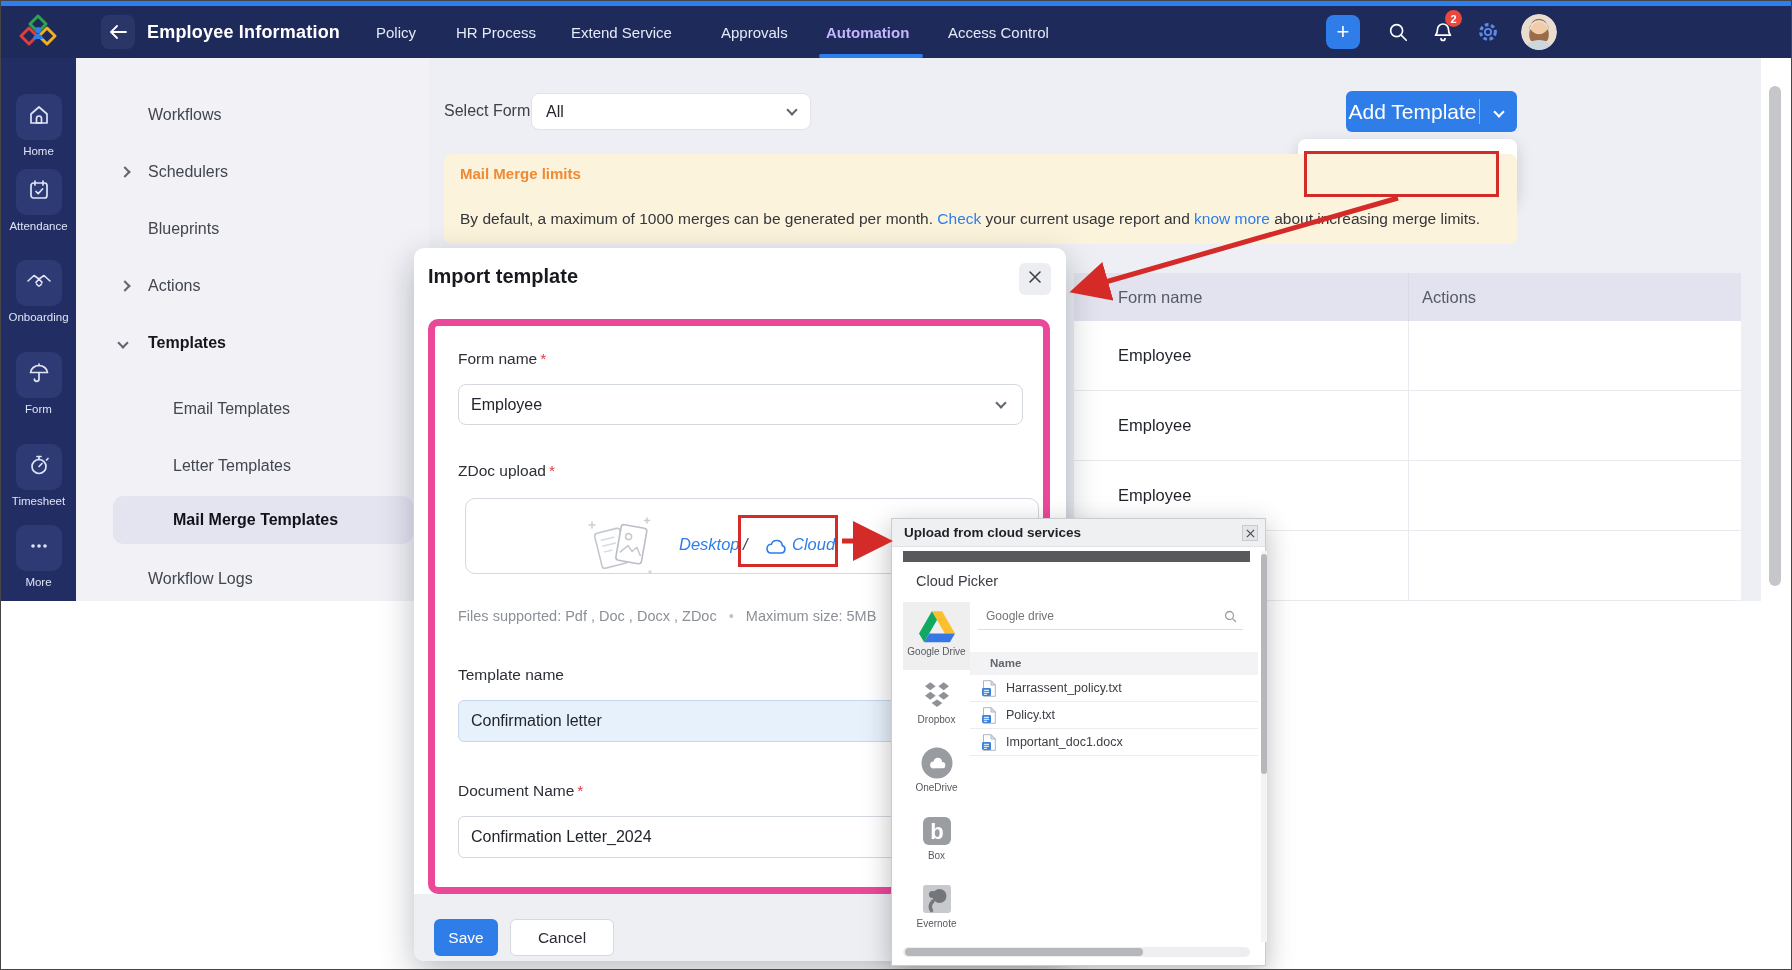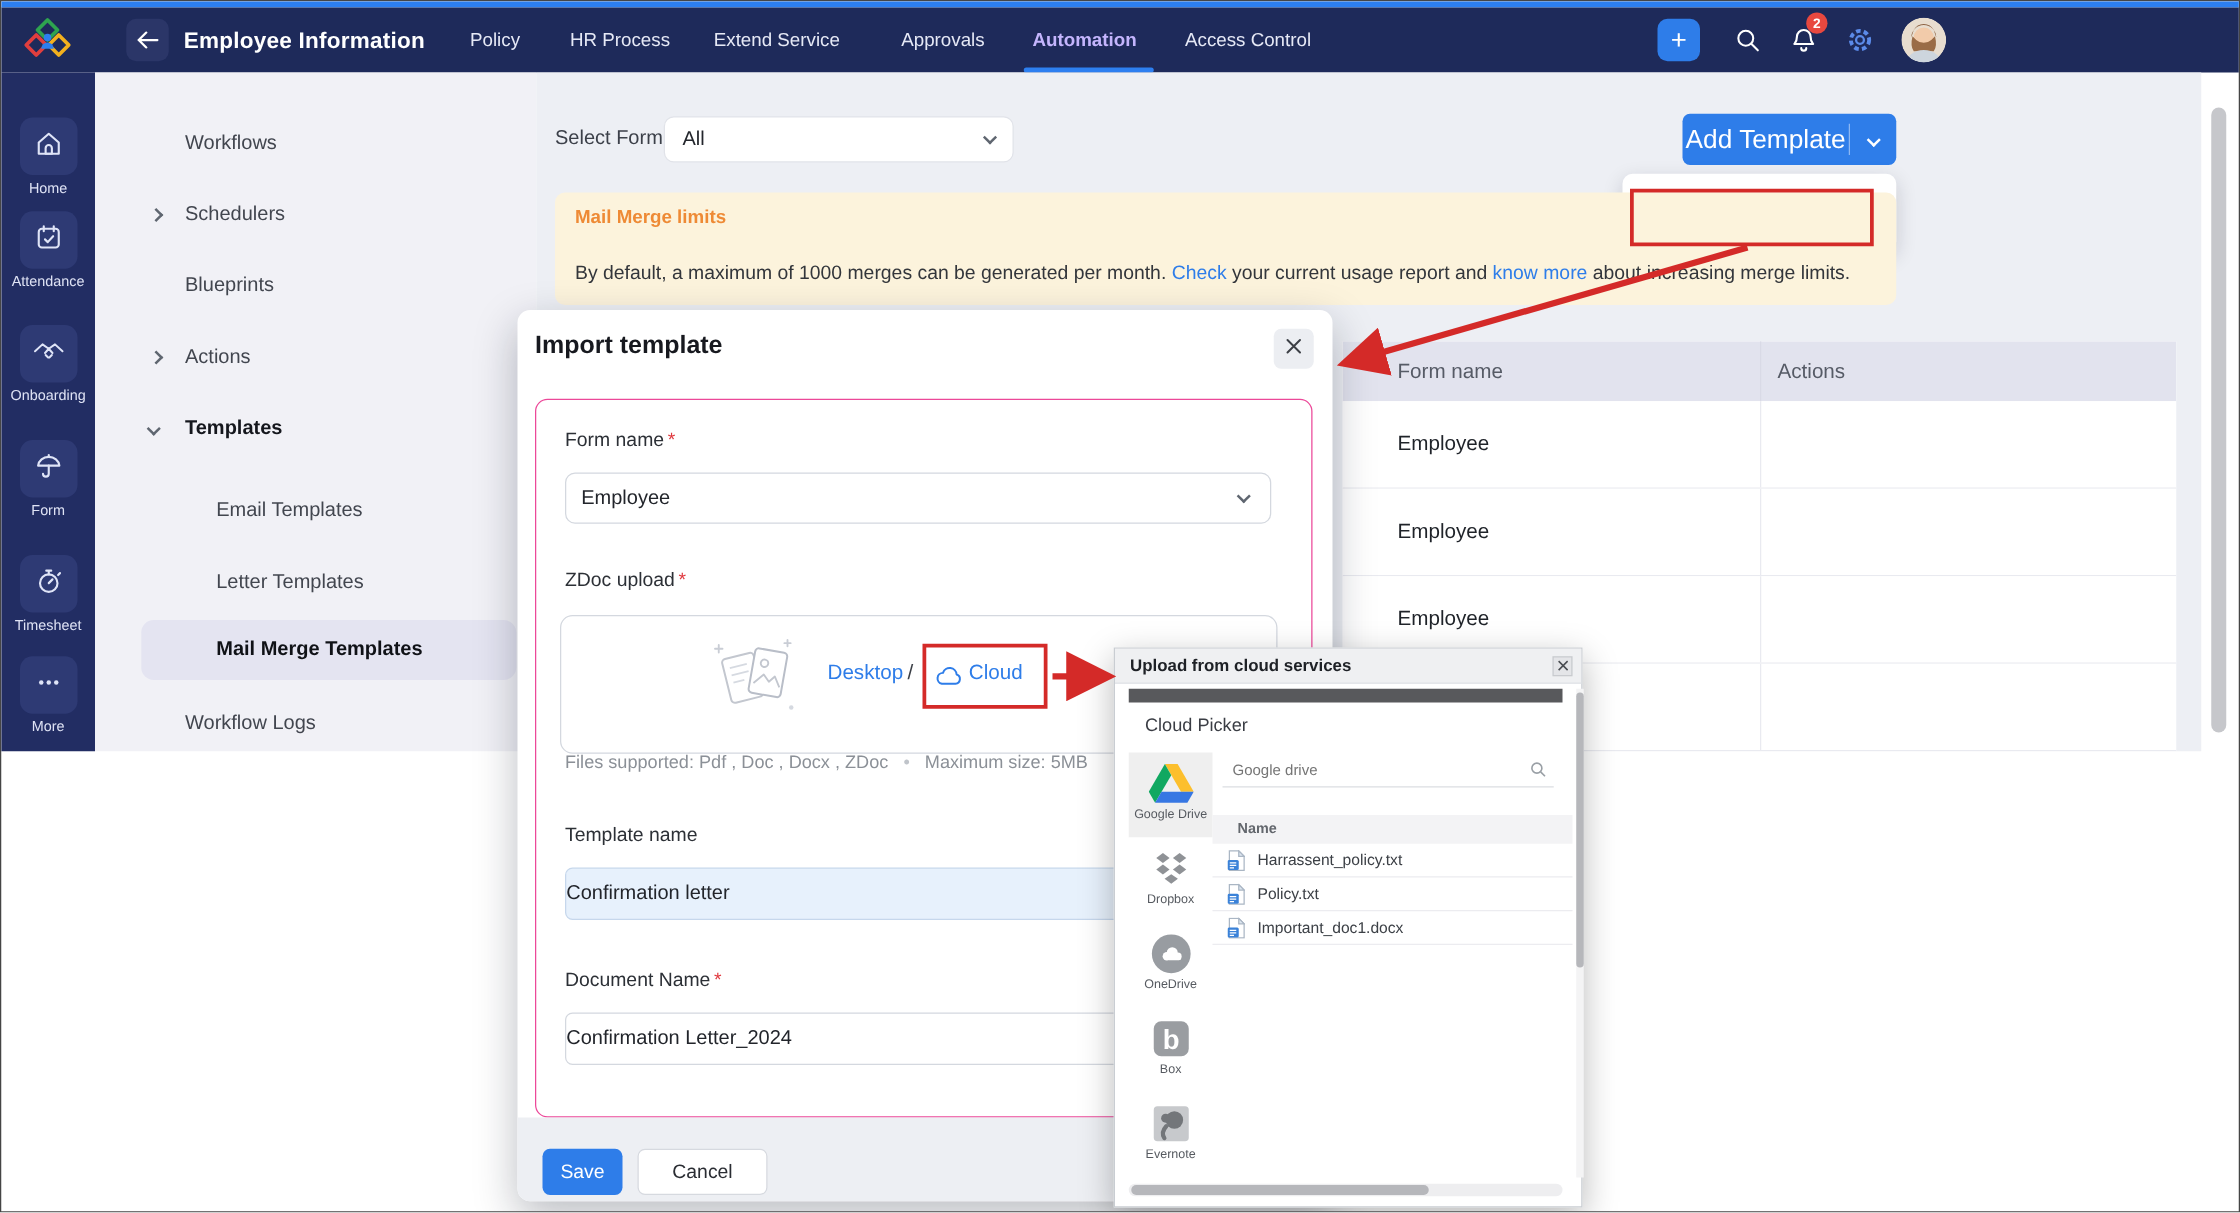"Form name *" .modal-panel { border: 1px solid #ec4899 -> 7px solid #ec4899 }
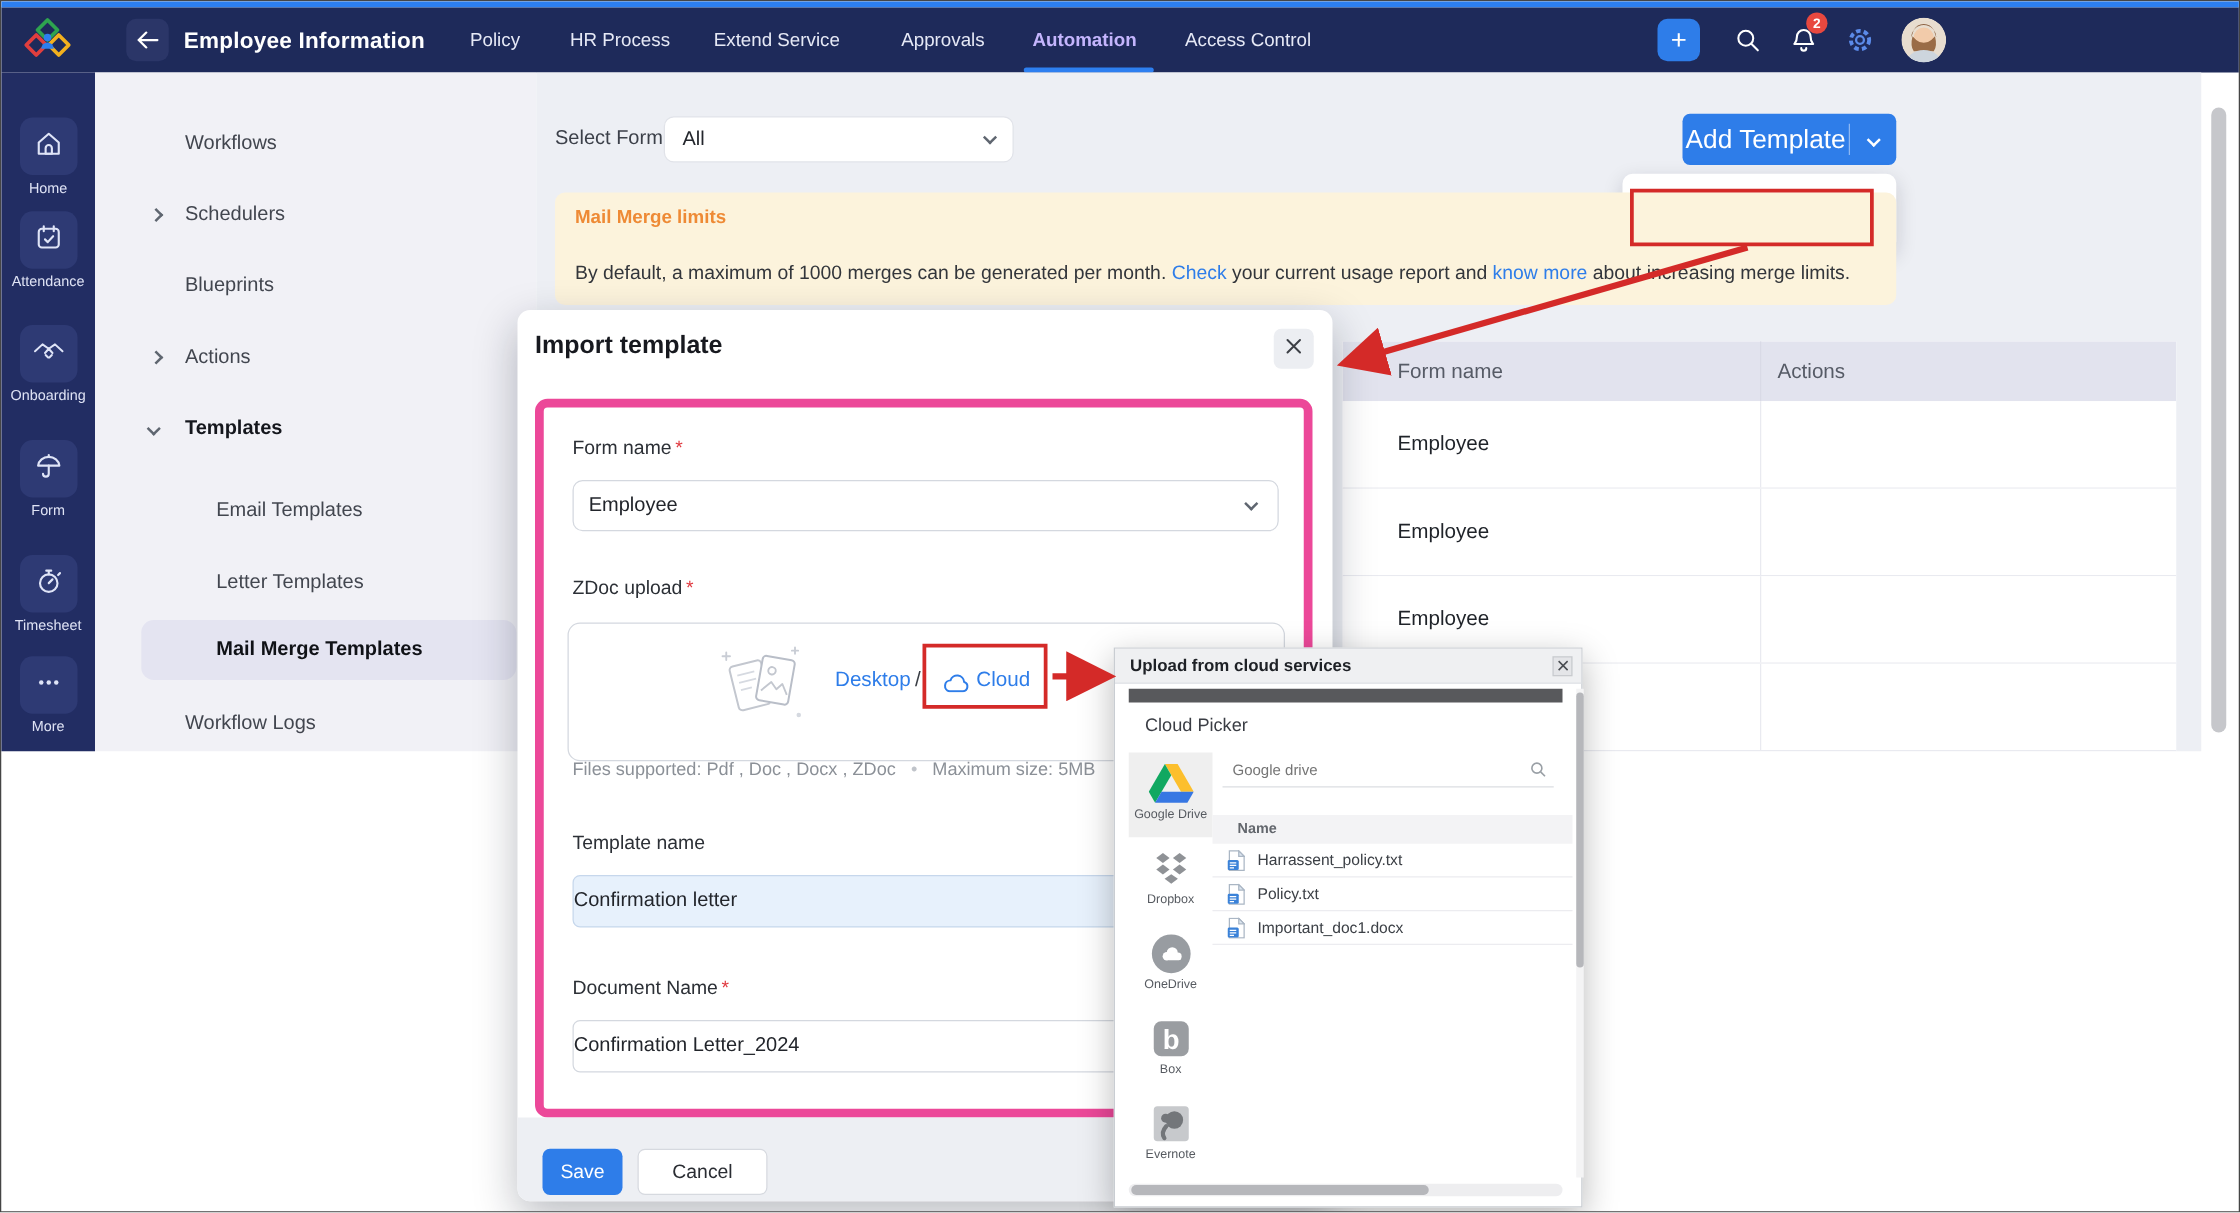"Desktop" .upload-box { font-style: none -> italic; height: 111px -> 76px; left: 19px -> 30px }
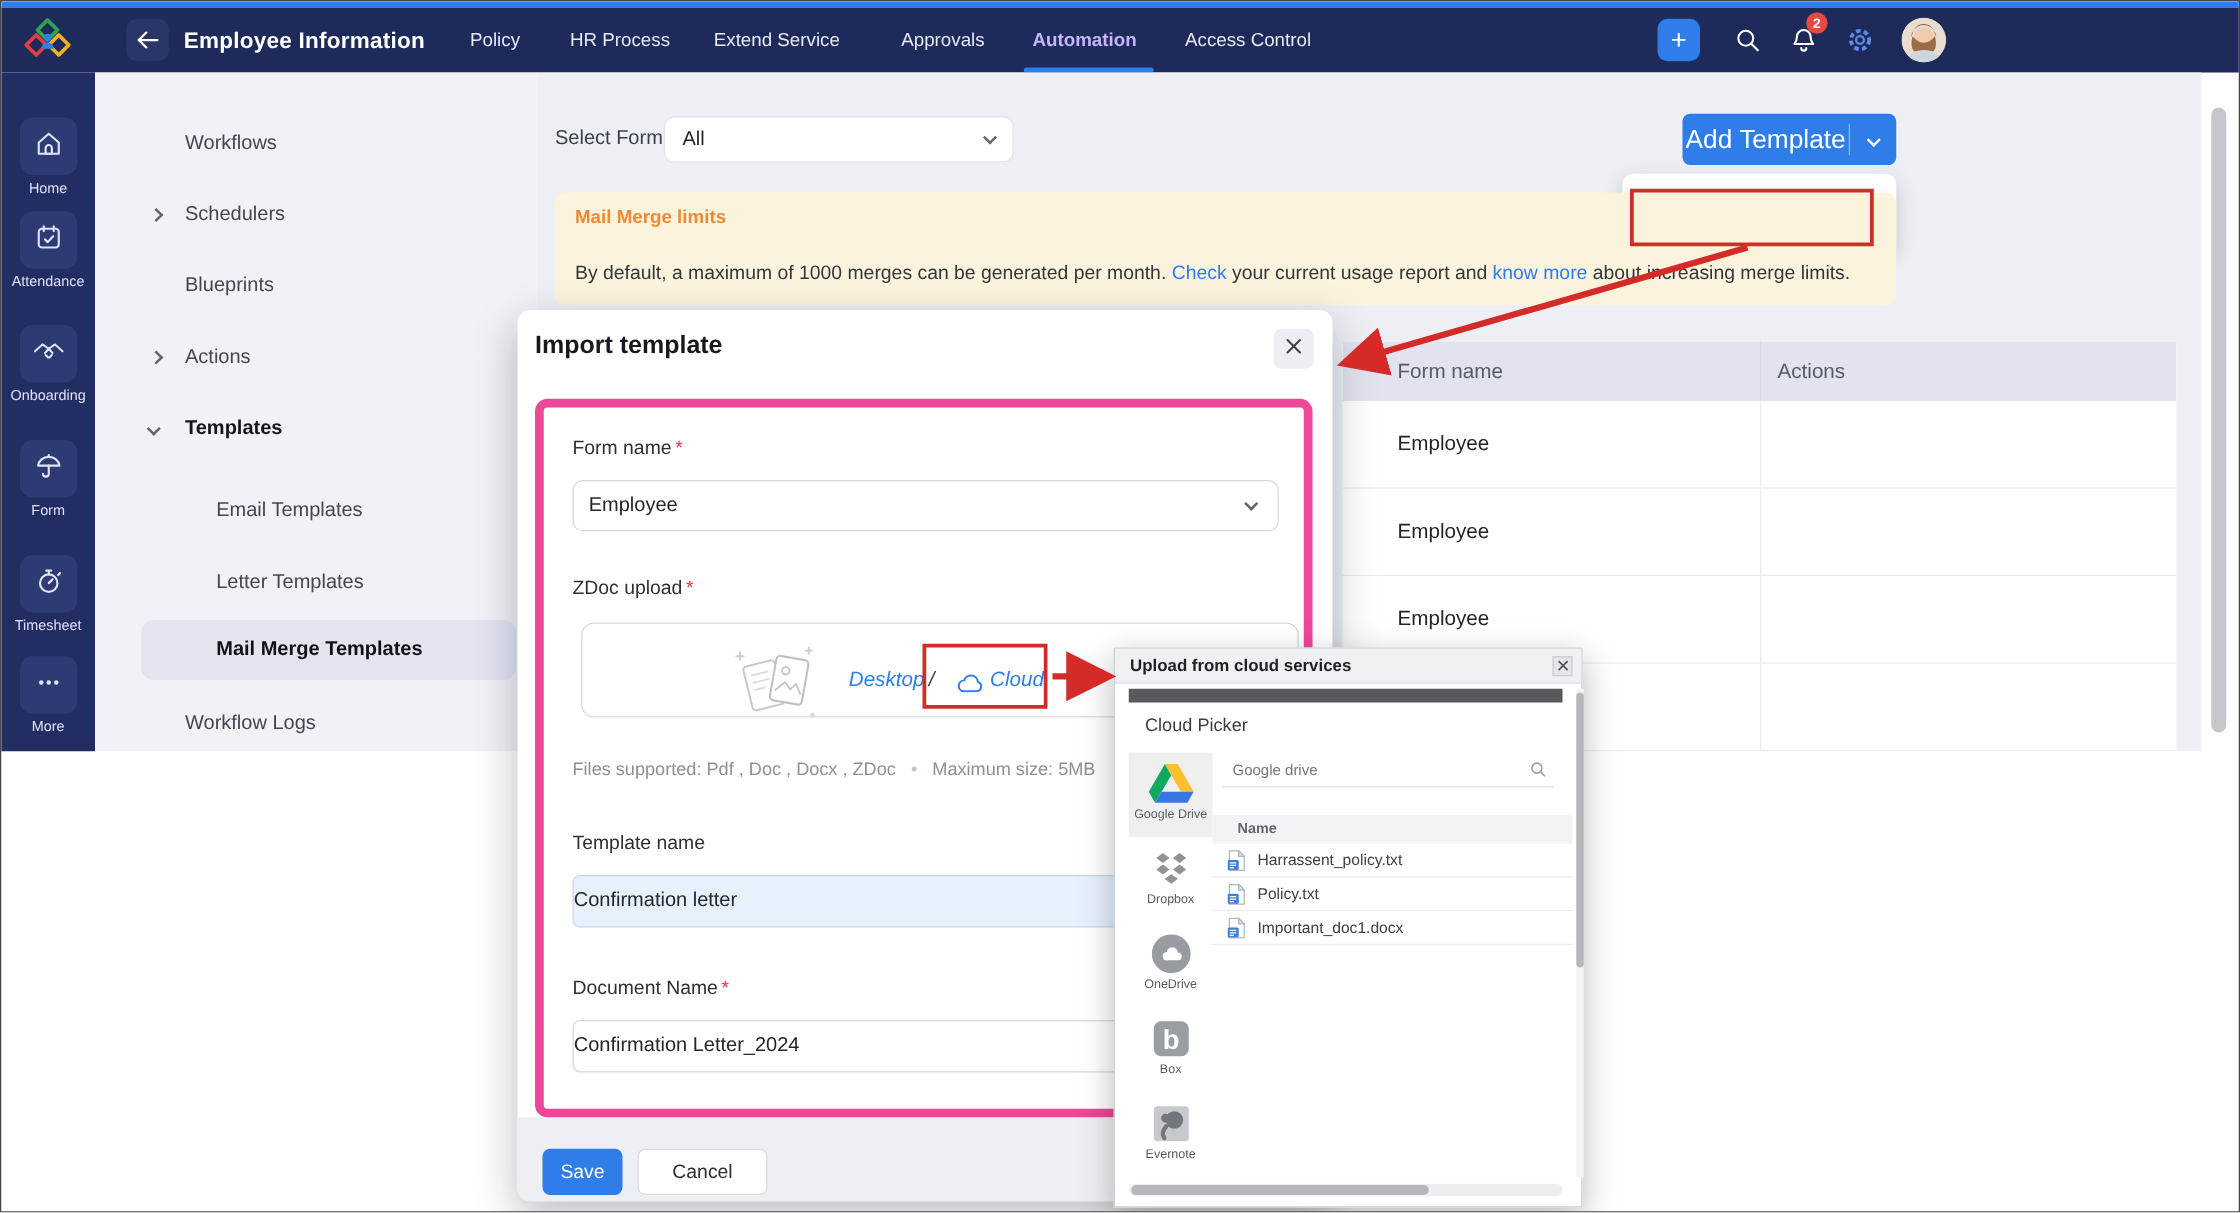"Confirmation letter" .f-input { padding: 0 0 -> 0 12px }
